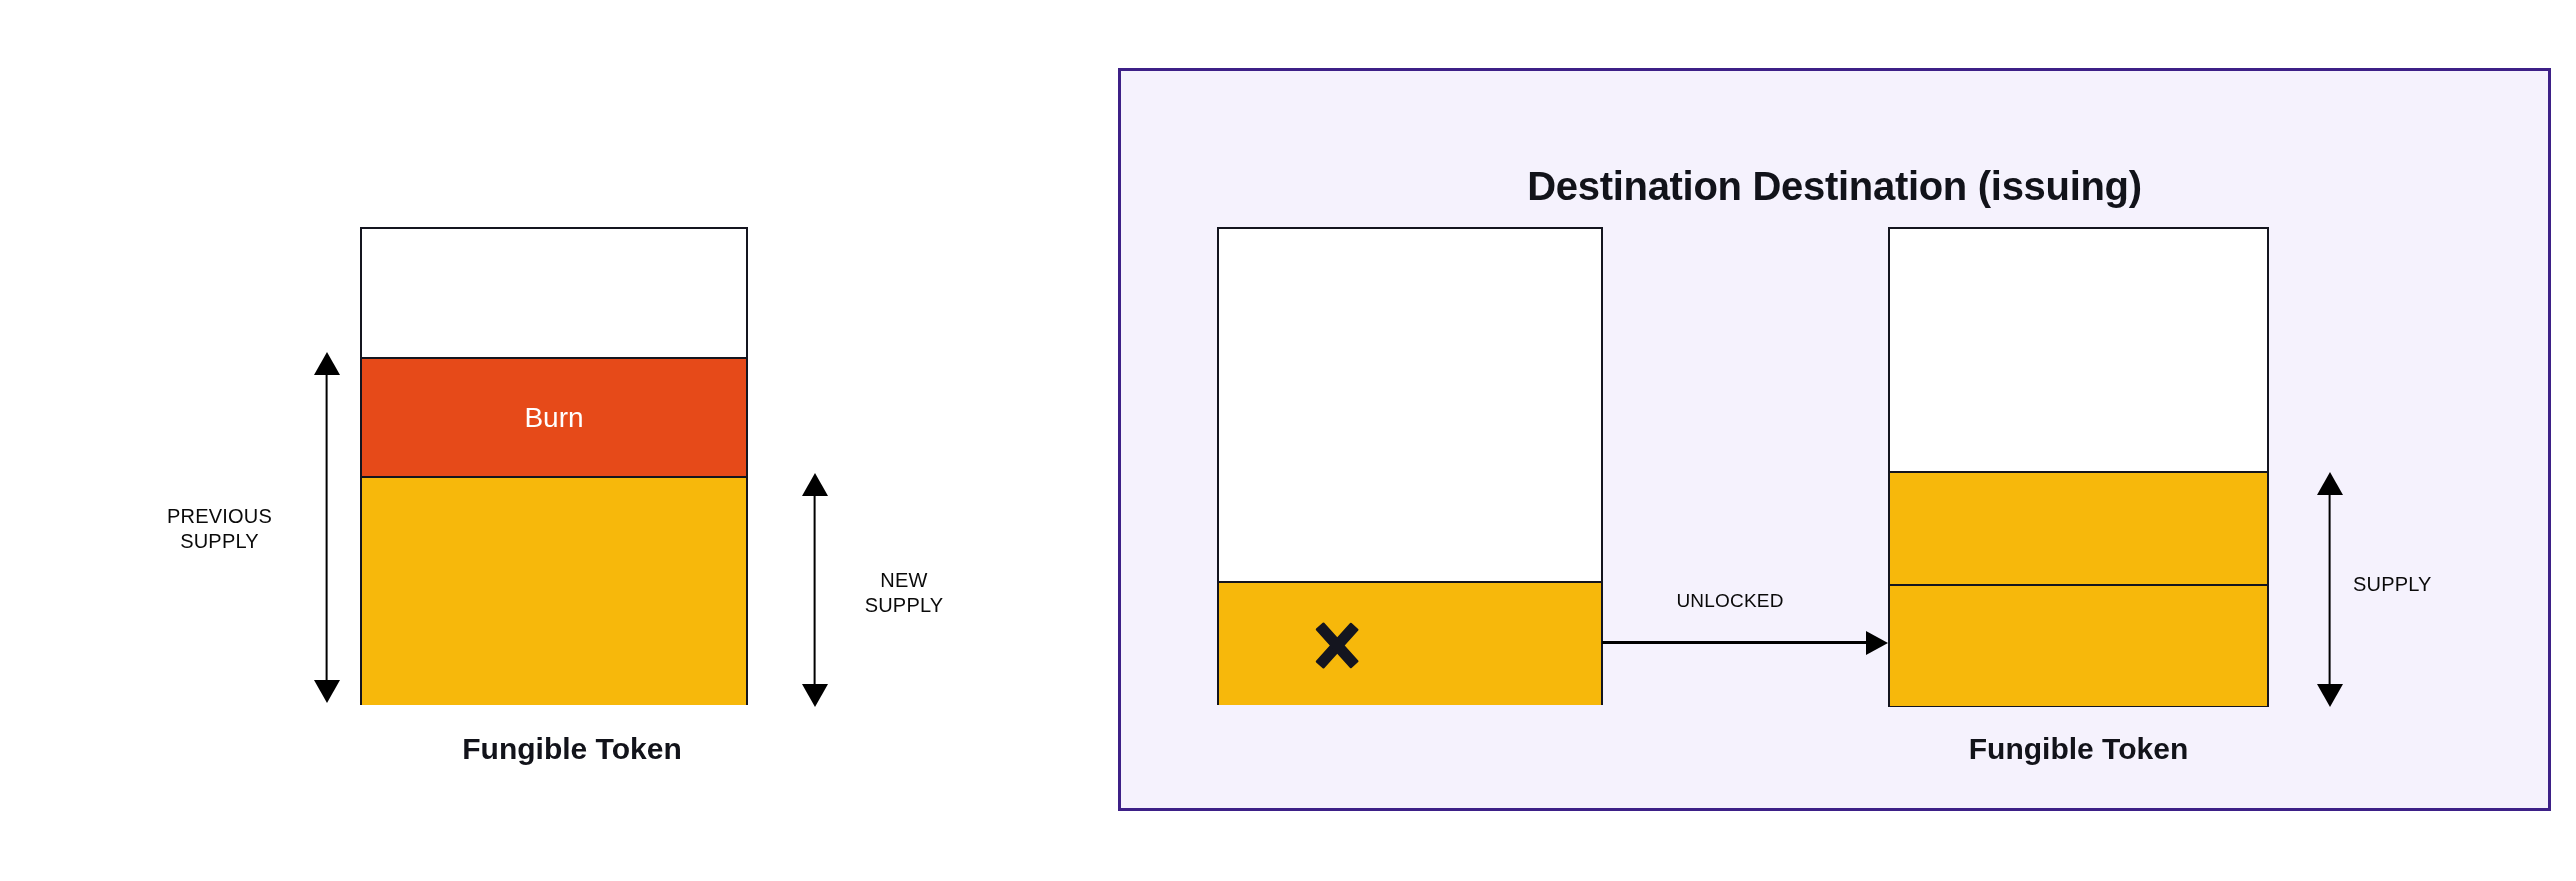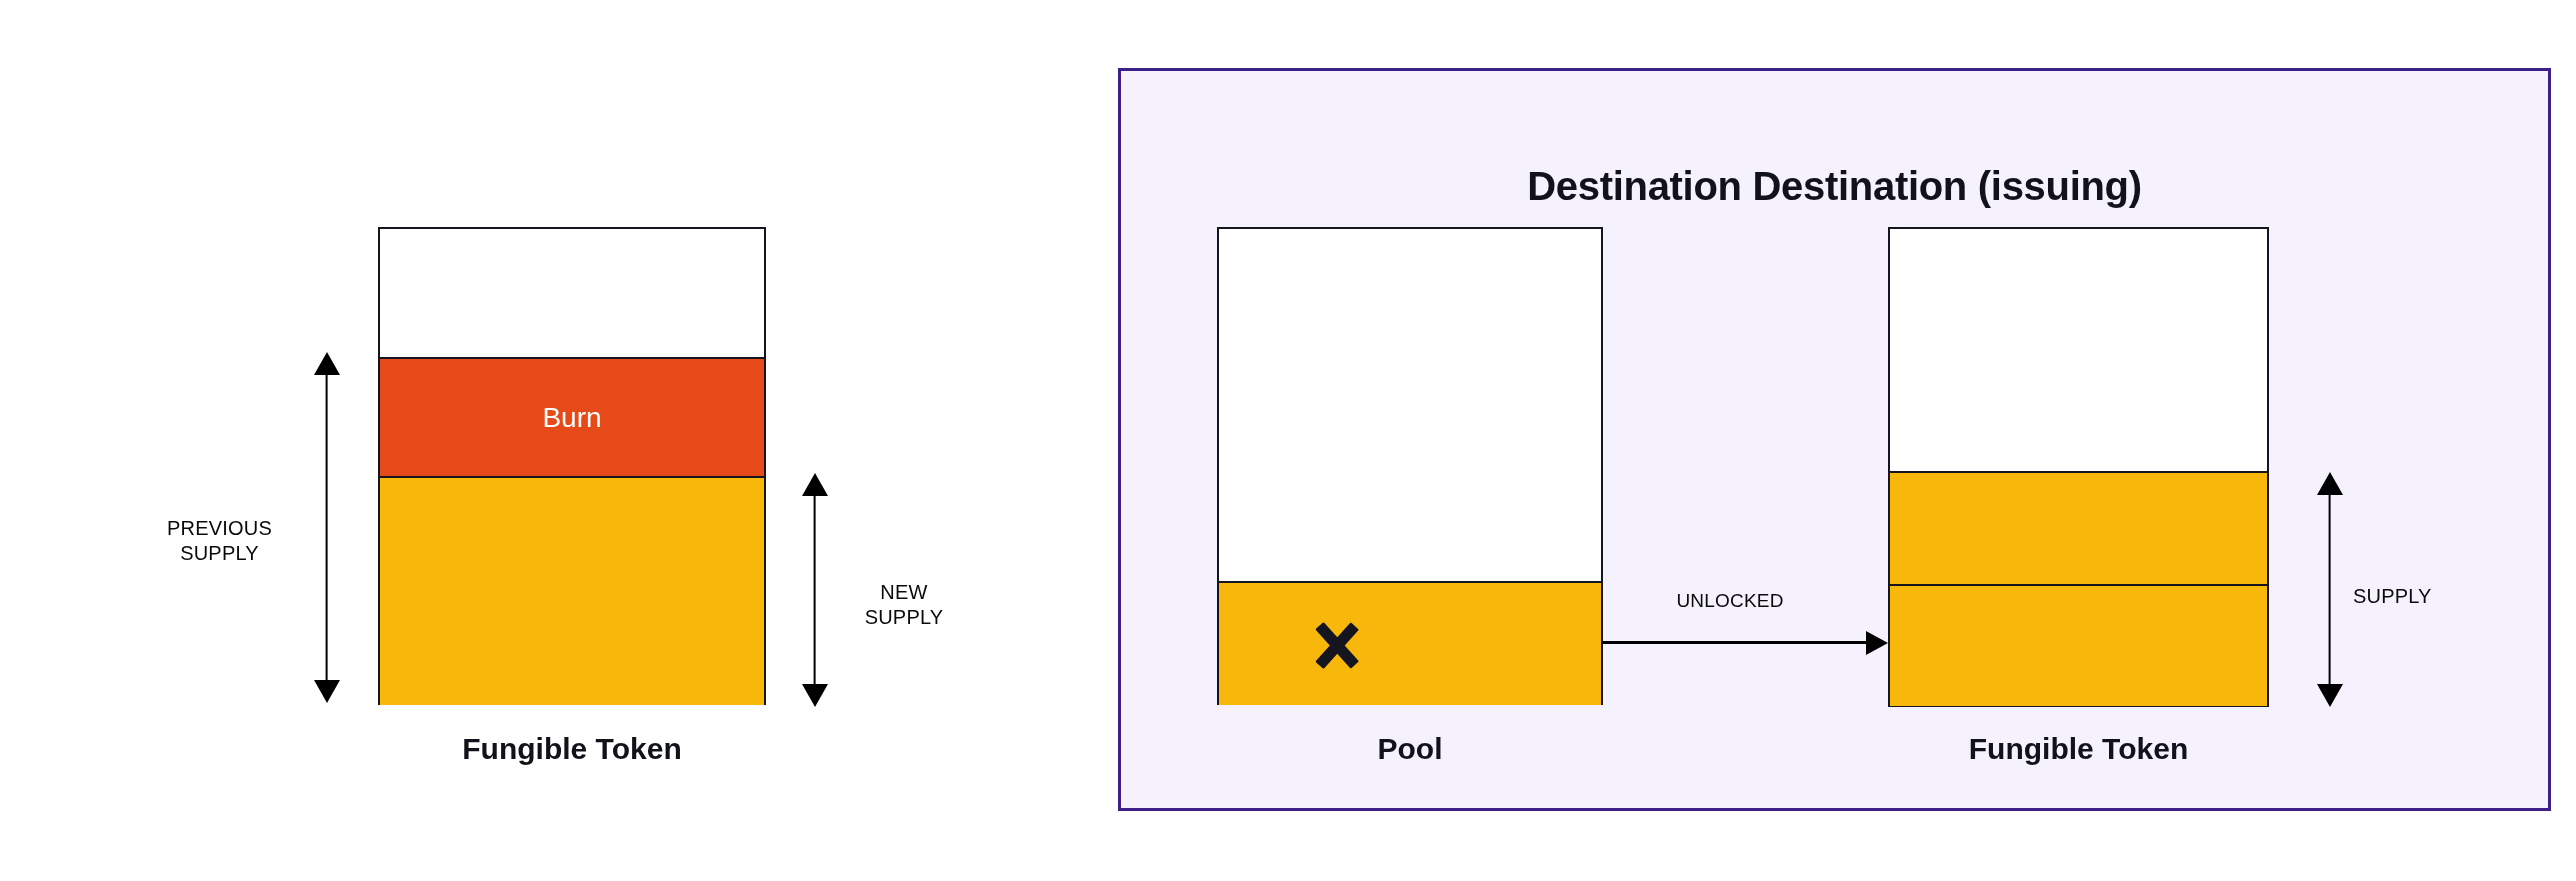"Burn" #box-source-token { left: 378px -> 360px }
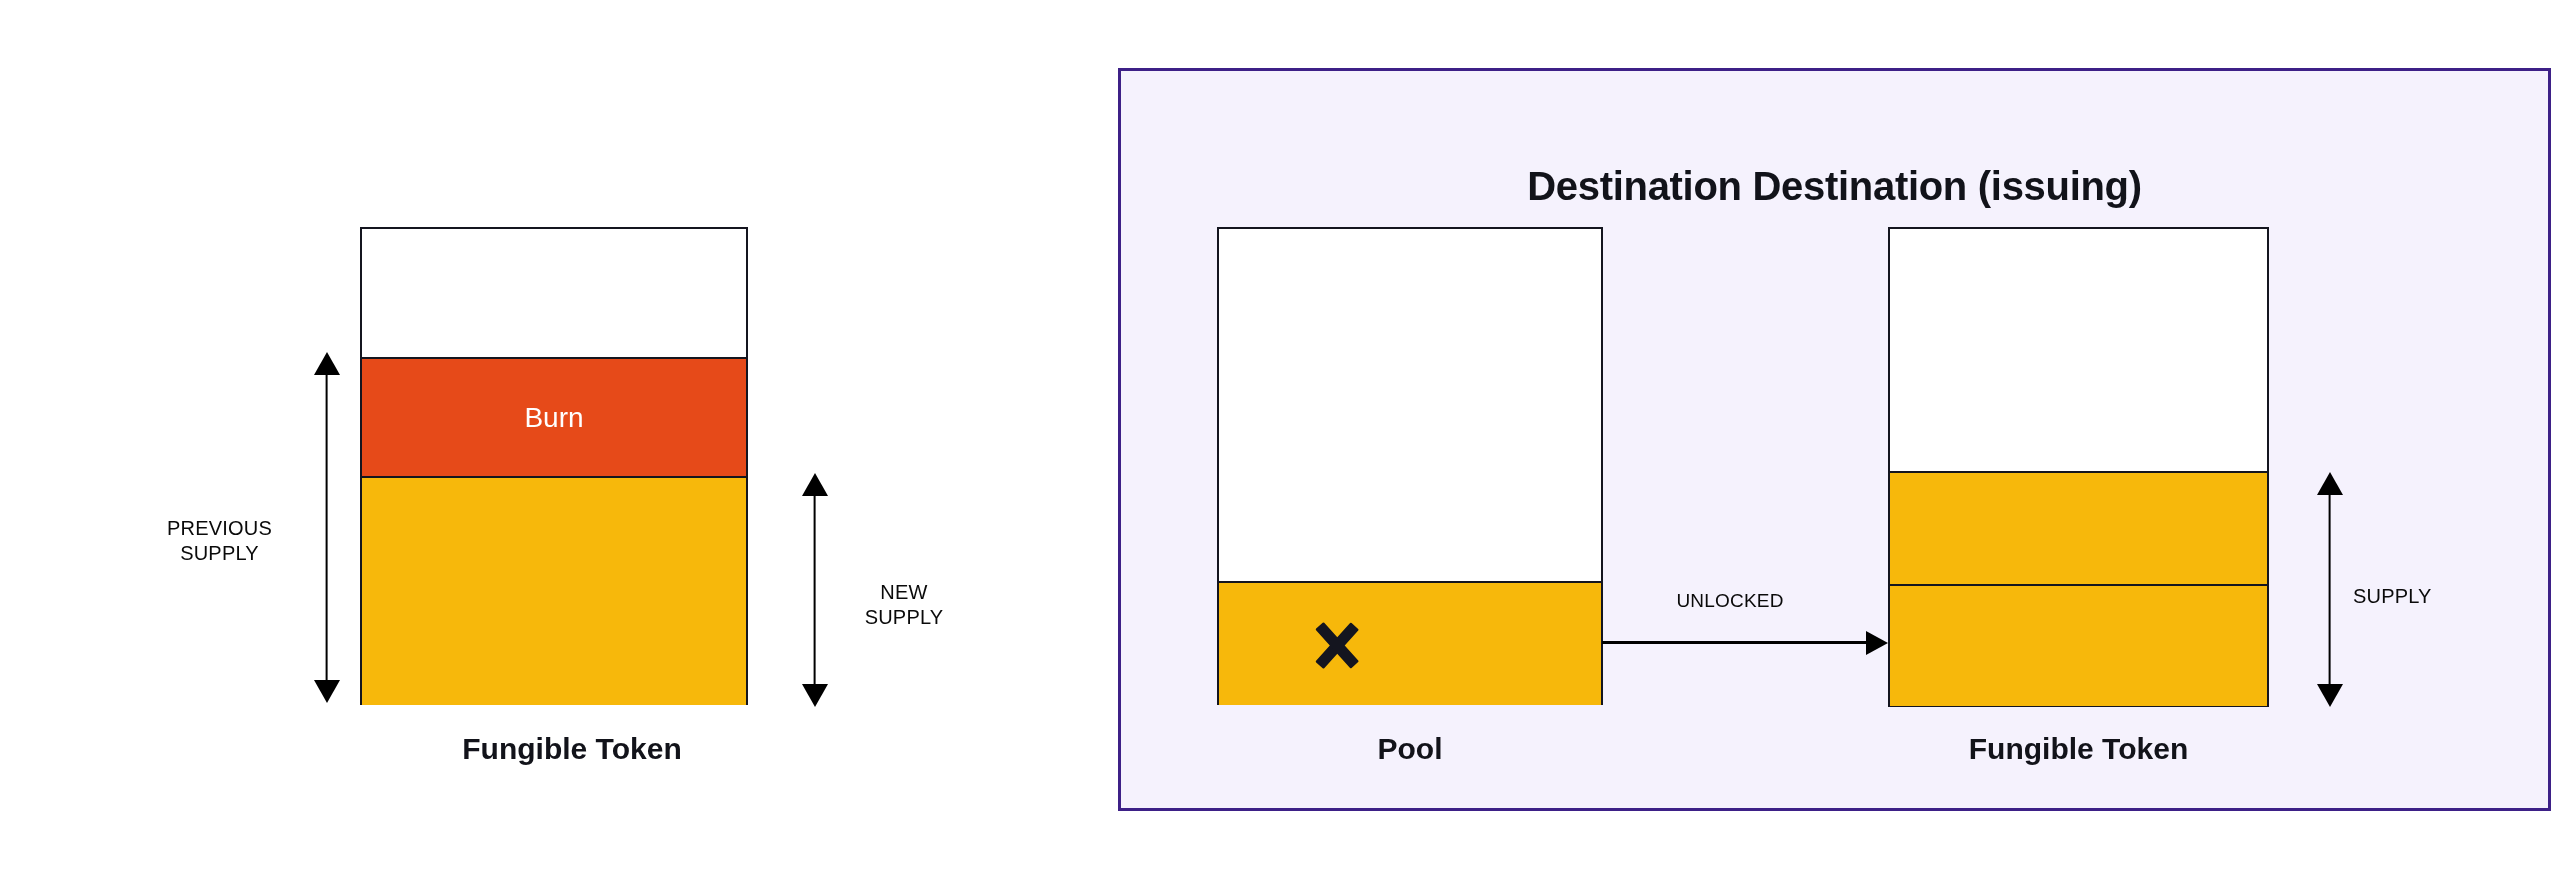"PREVIOUS" .dimlabel { margin-top: 12px -> none }
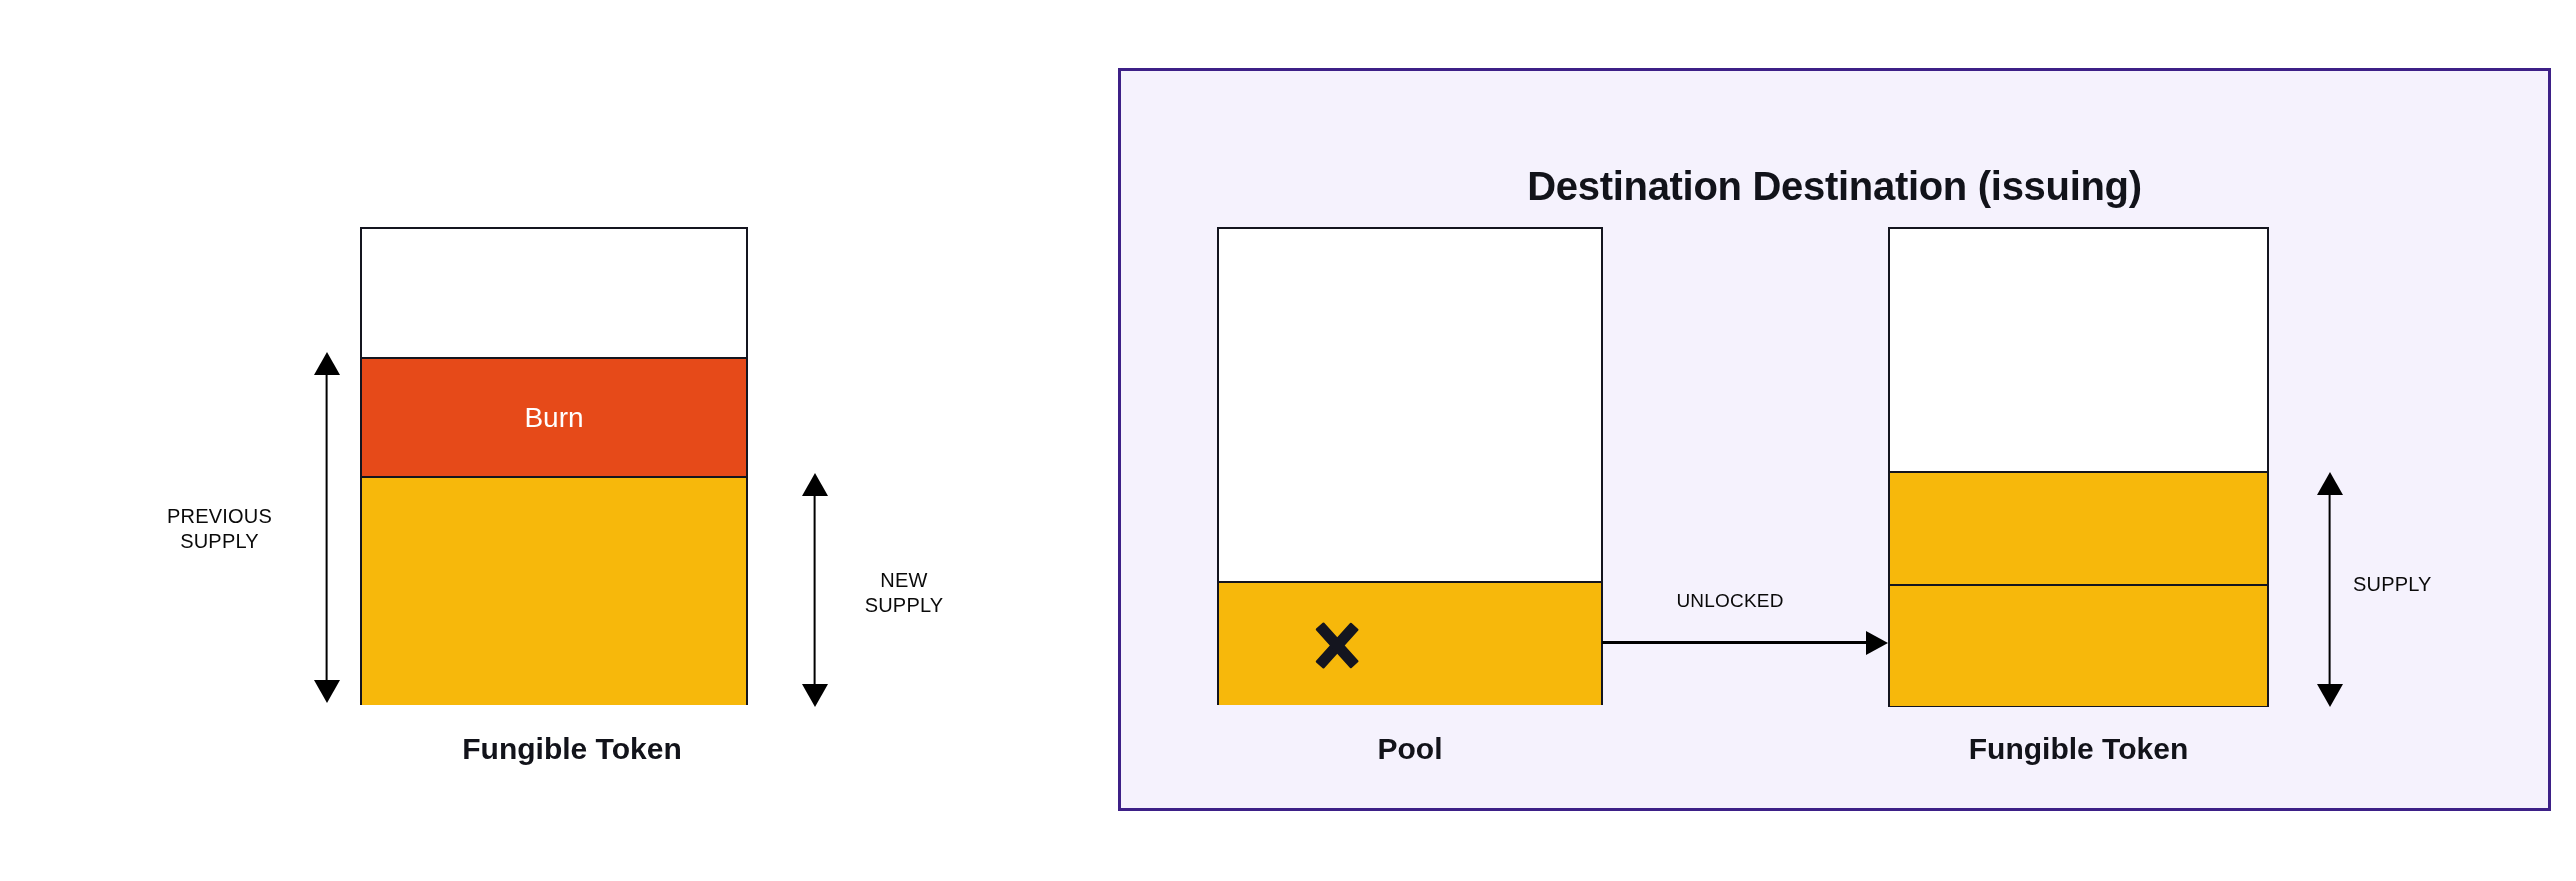"Pool" div.box-caption { html: <div>Pool</div> -> none }
